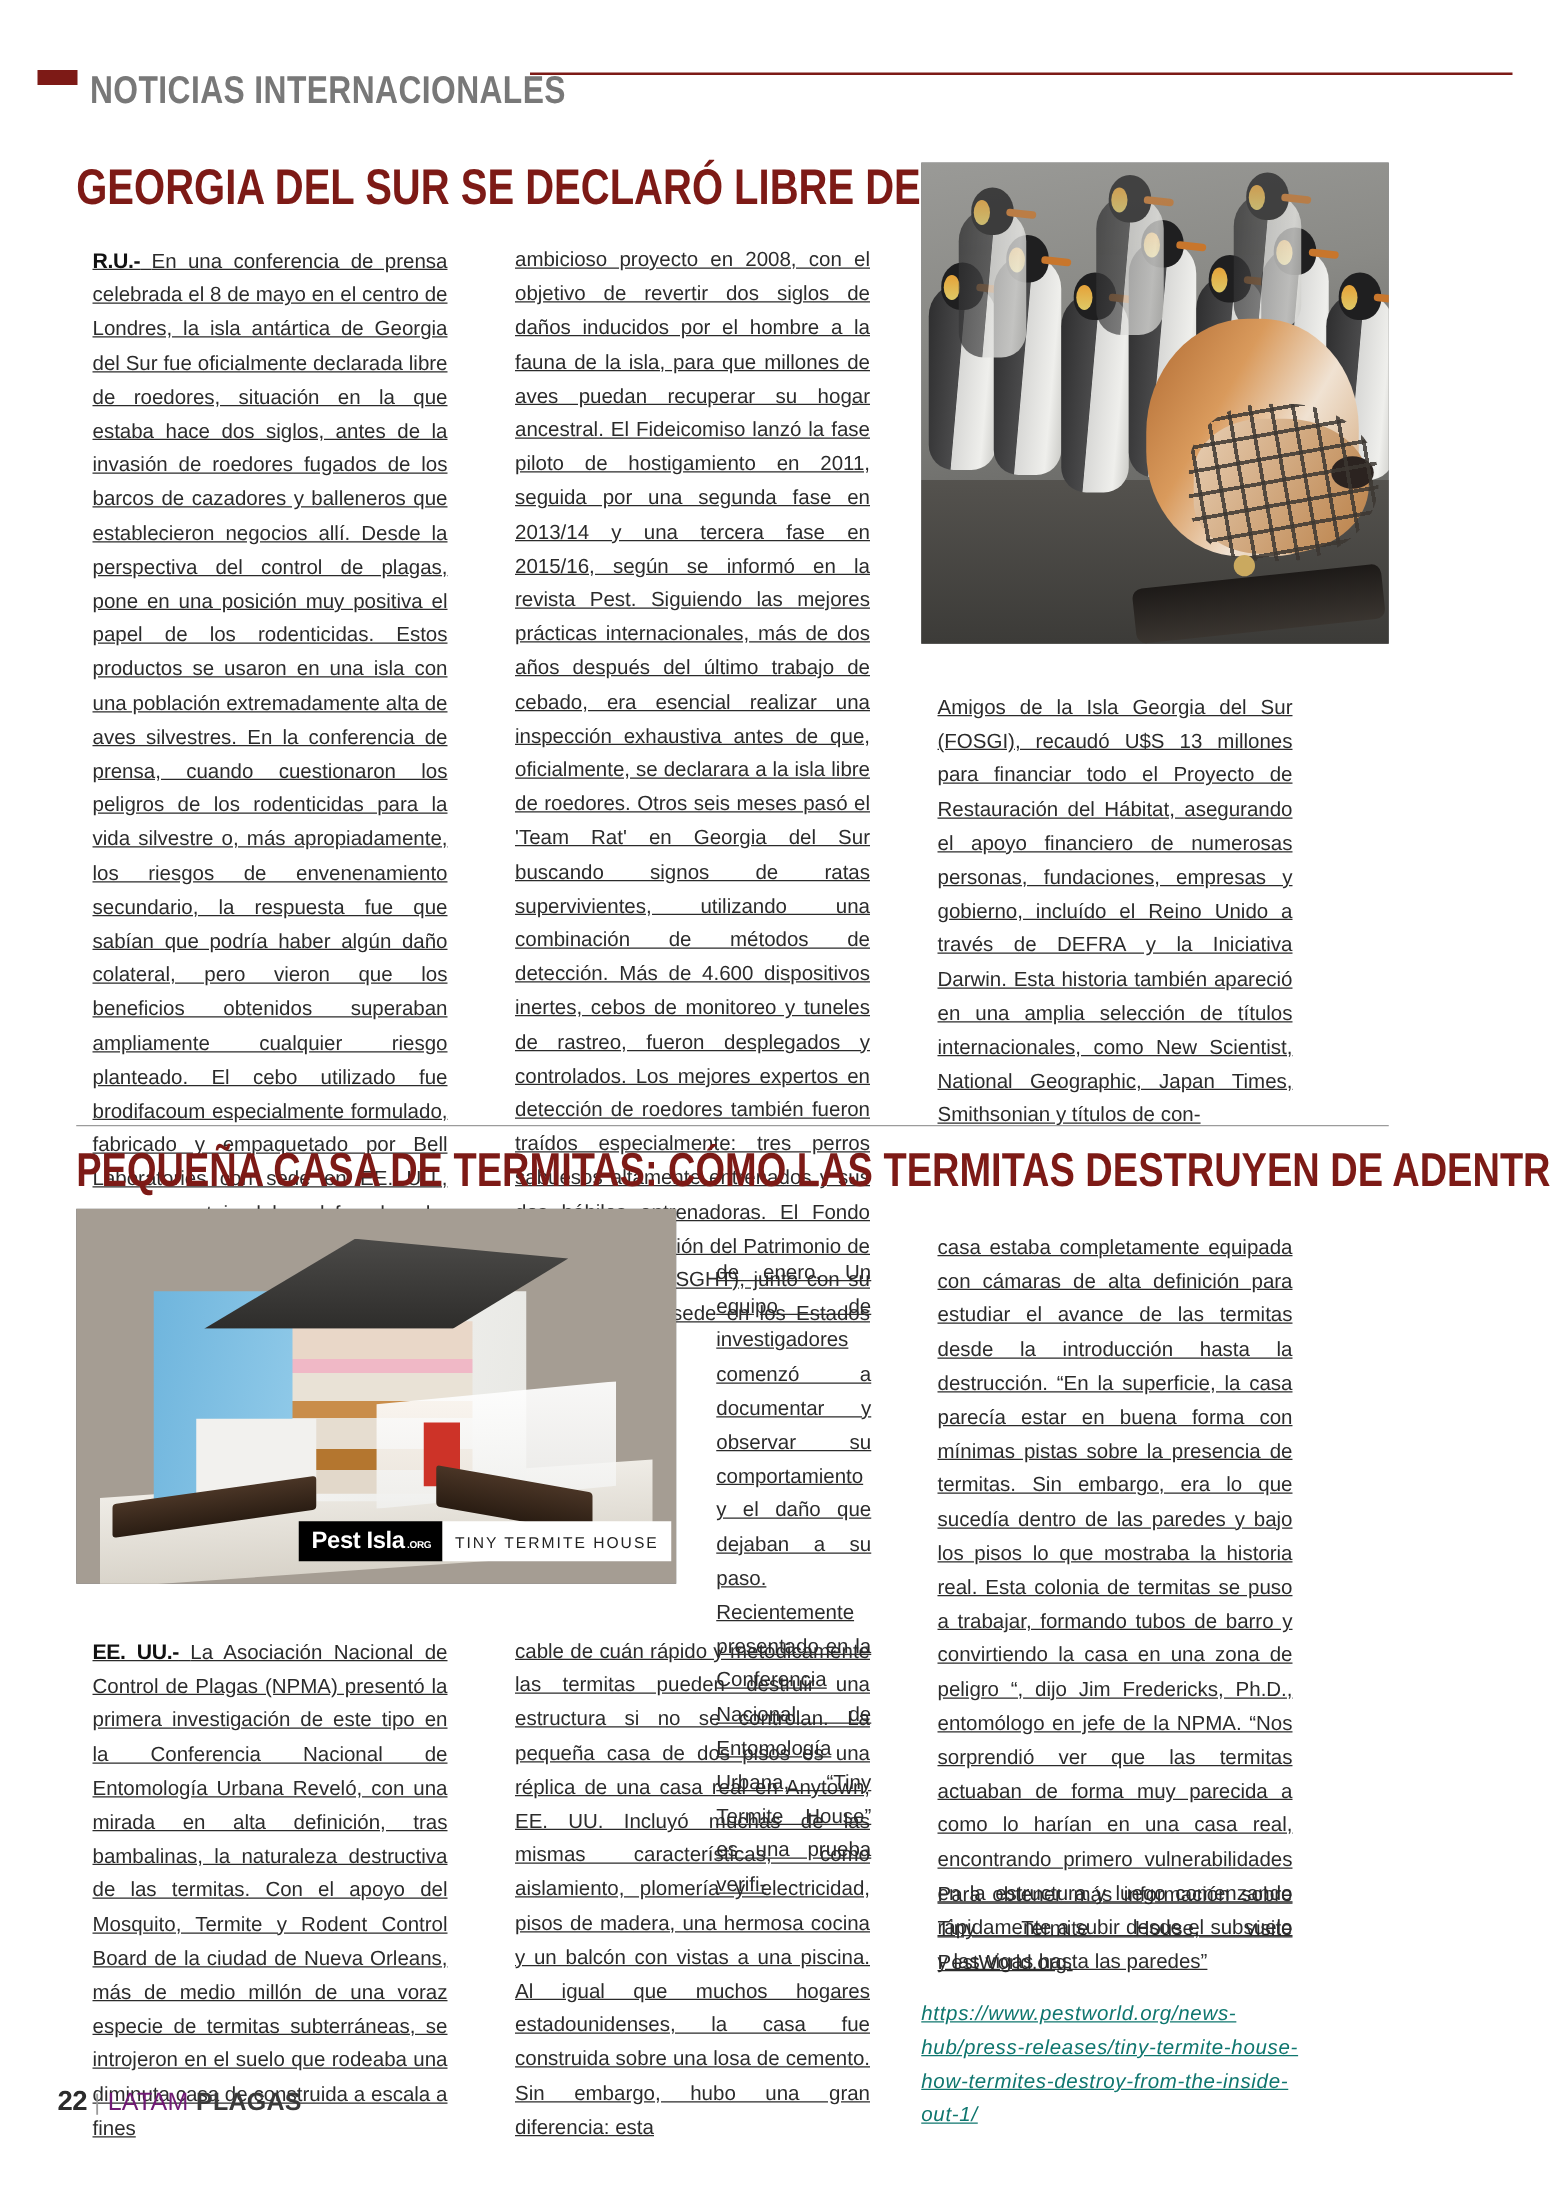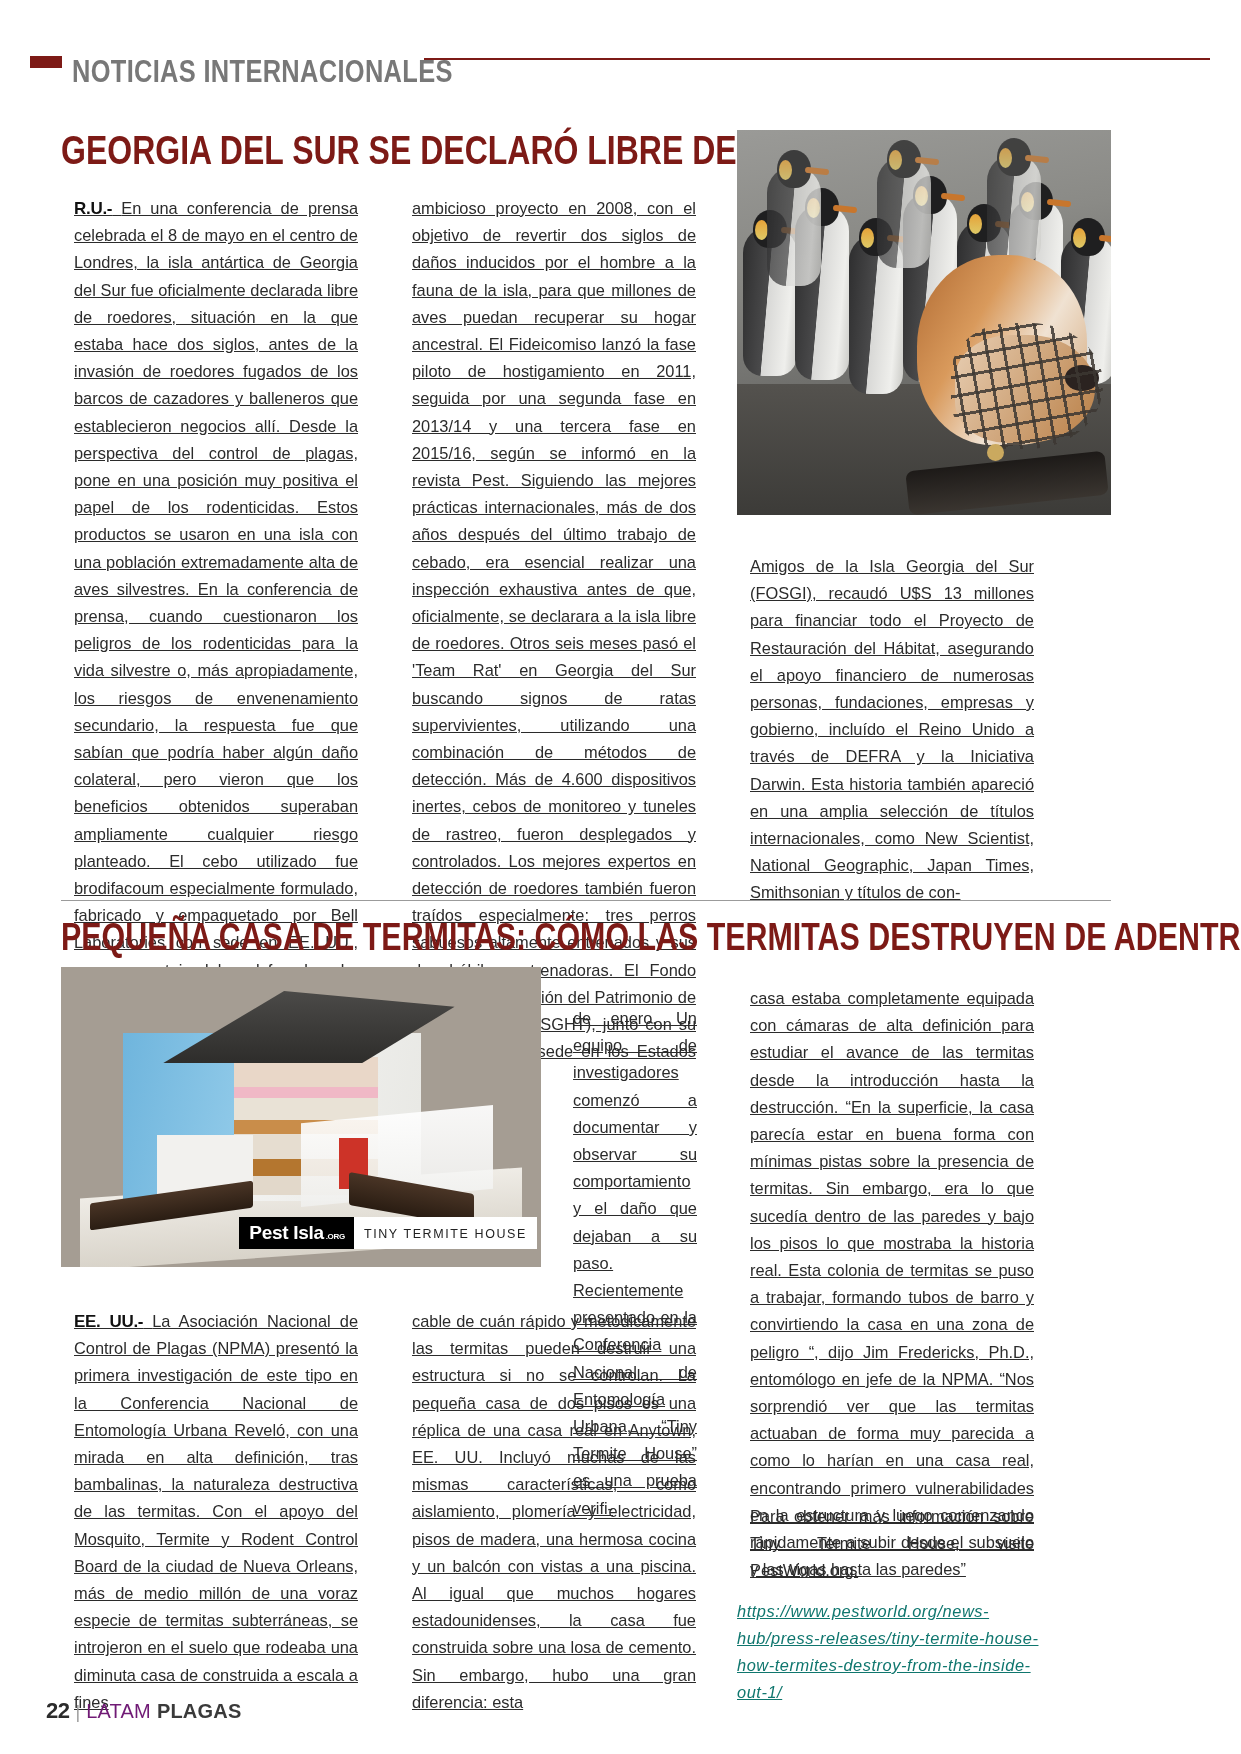"22" .page-footer { bottom: 30px -> 60px }
